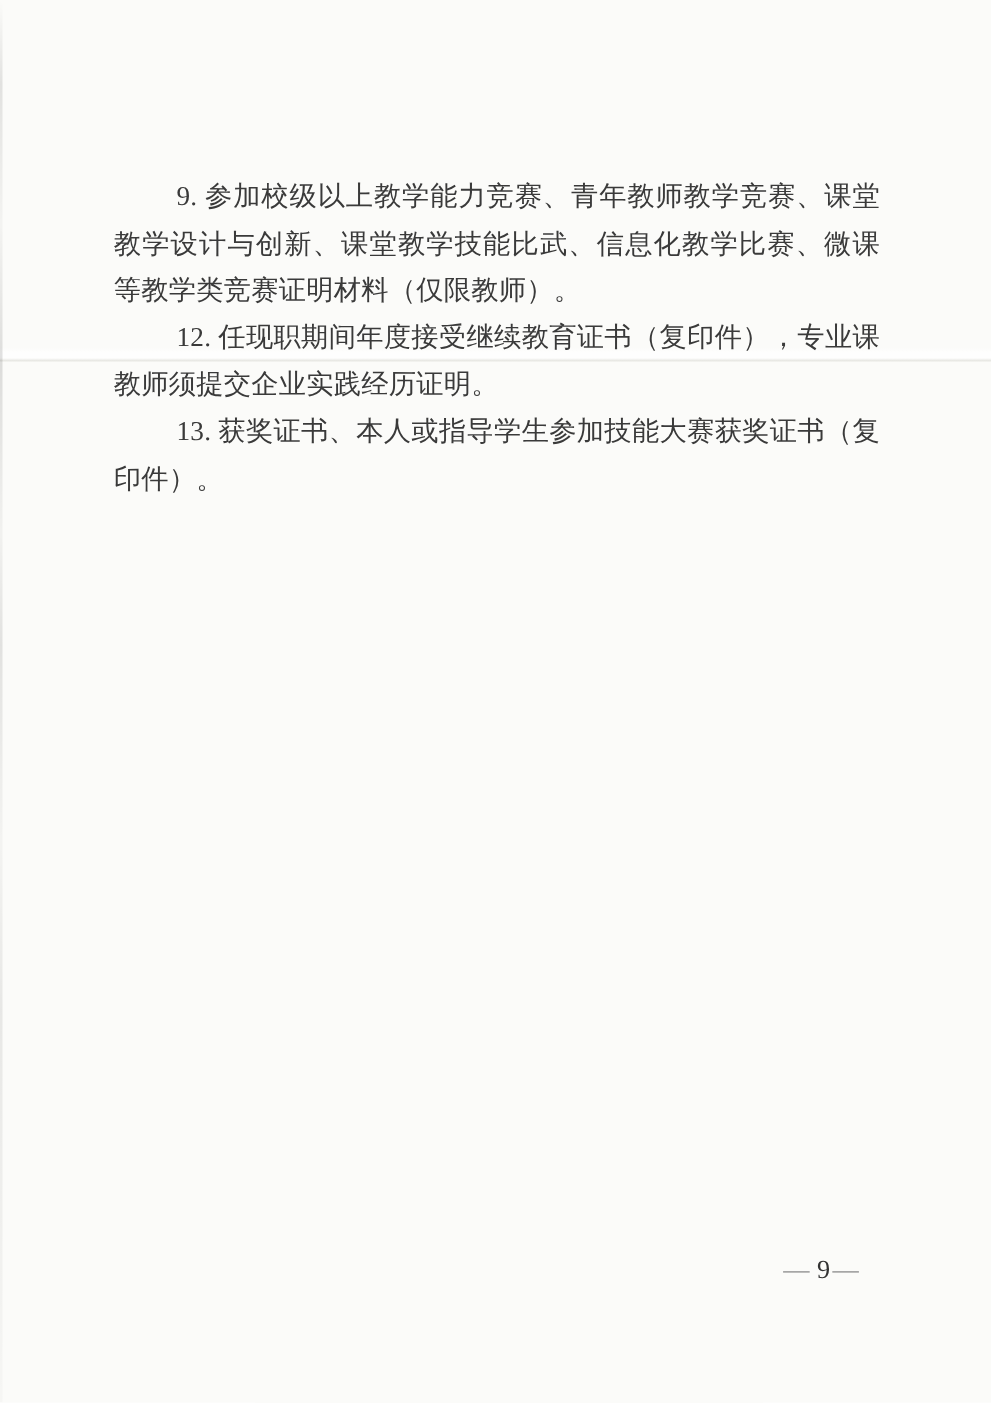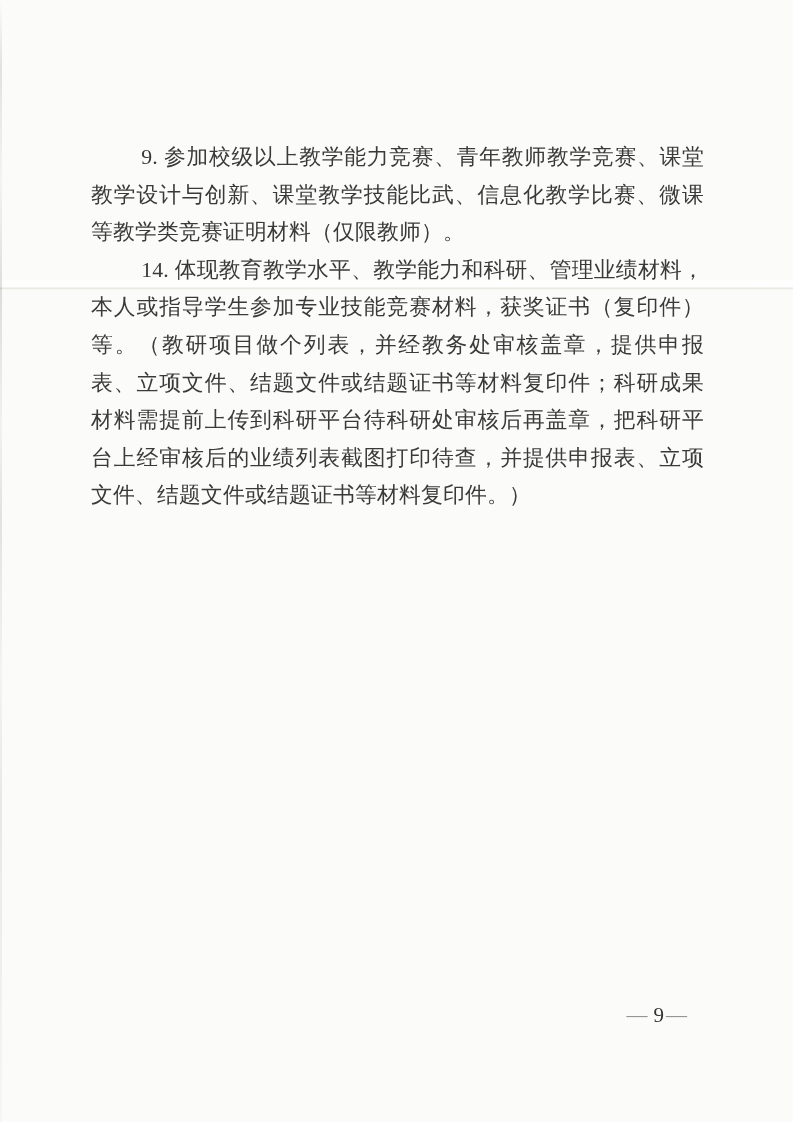"12." p.para { html: none -> <p>12. 任现职期间年度接受继续教育证书（复印件），专业课教师须提交企业实践经历证明。</p> }
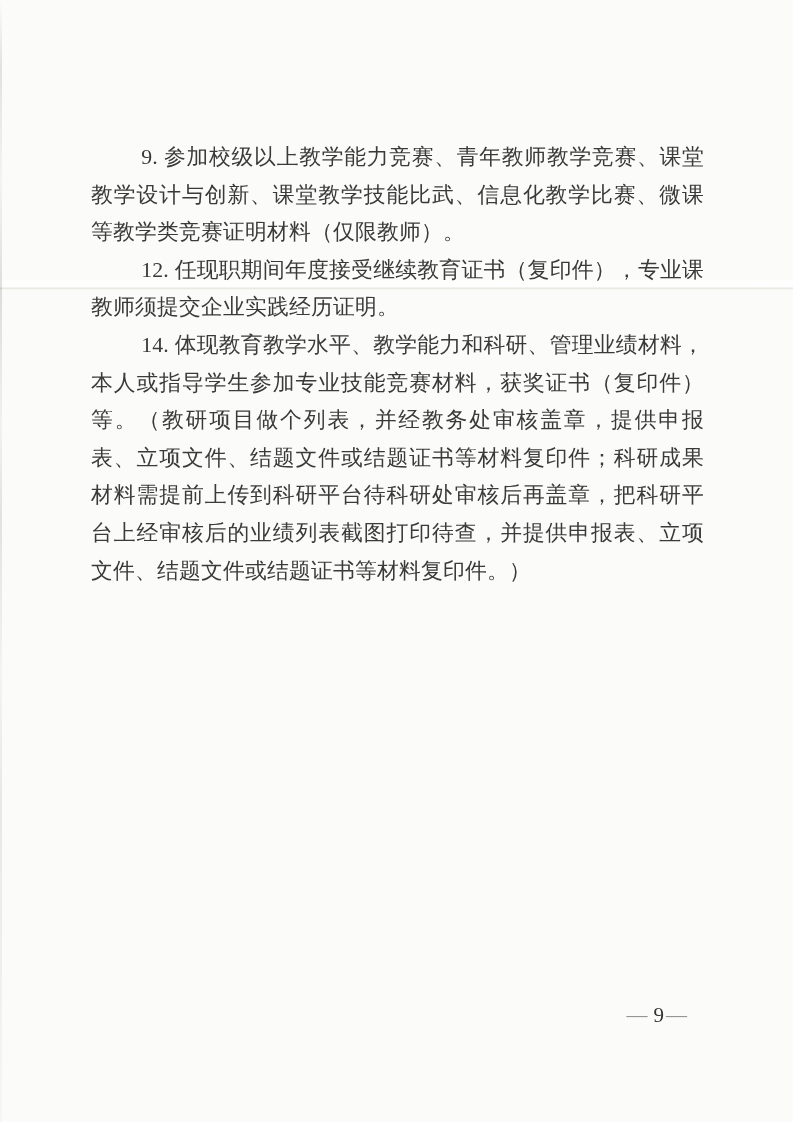"13. 获奖证书、本人或指导学生参加技能大赛获奖证书（复印件）。" p.para { html: none -> <p>13. 获奖证书、本人或指导学生参加技能大赛获奖证书（复印件）。</p> }
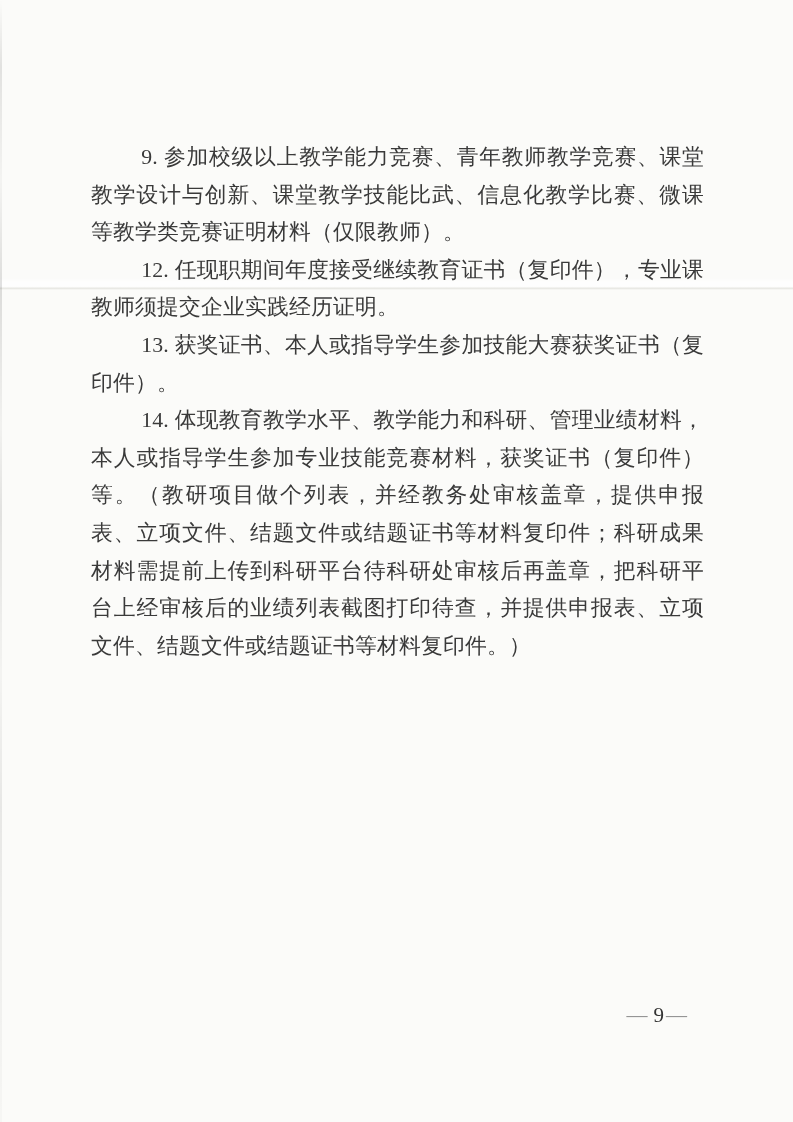"14." p.para { html: <p>14. 体现教育教学水平、教学能力和科研、管理业绩材料，本人或指导学生参加专业技能竞赛材料，获奖证书（复印件）等。（教研项目做个列表，并经教务处审核盖章，提供申报表、立项文件、结题文件或结题证书等材料复印件；科研成果材料需提前上传到科研平台待科研处审核后再盖章，把科研平台上经审核后的业绩列表截图打印待查，并提供申报表、立项文件、结题文件或结题证书等材料复印件。）</p> -> none }
